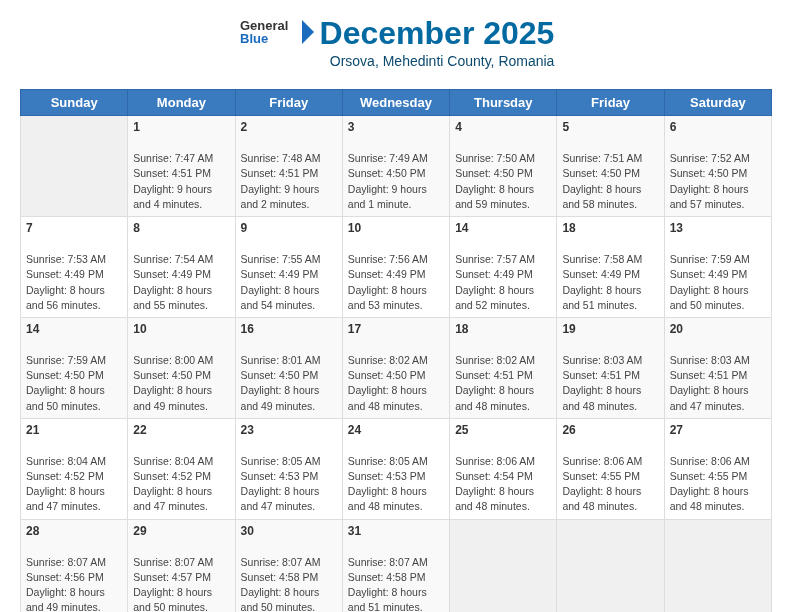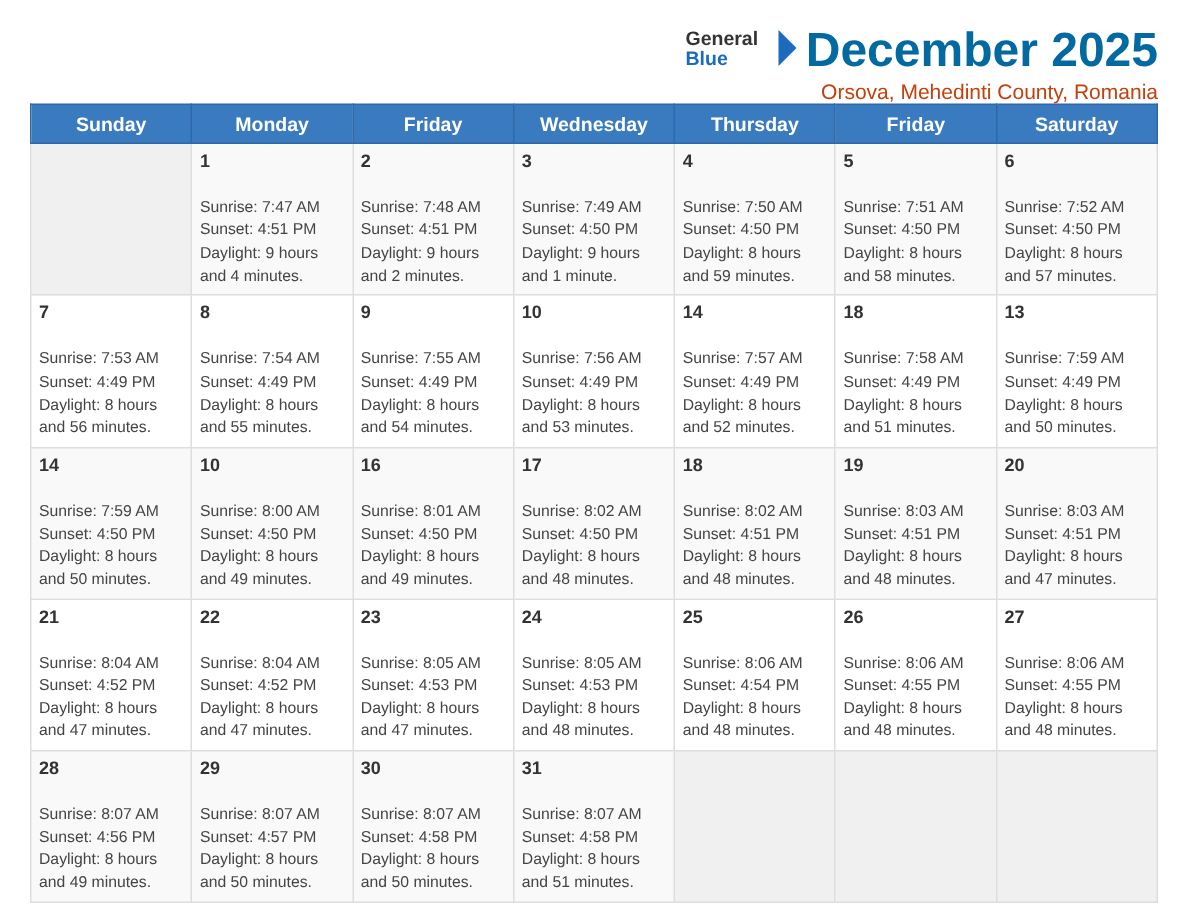"General" .header { justify-content: flex-end -> center; margin-bottom: 0 -> 20px }
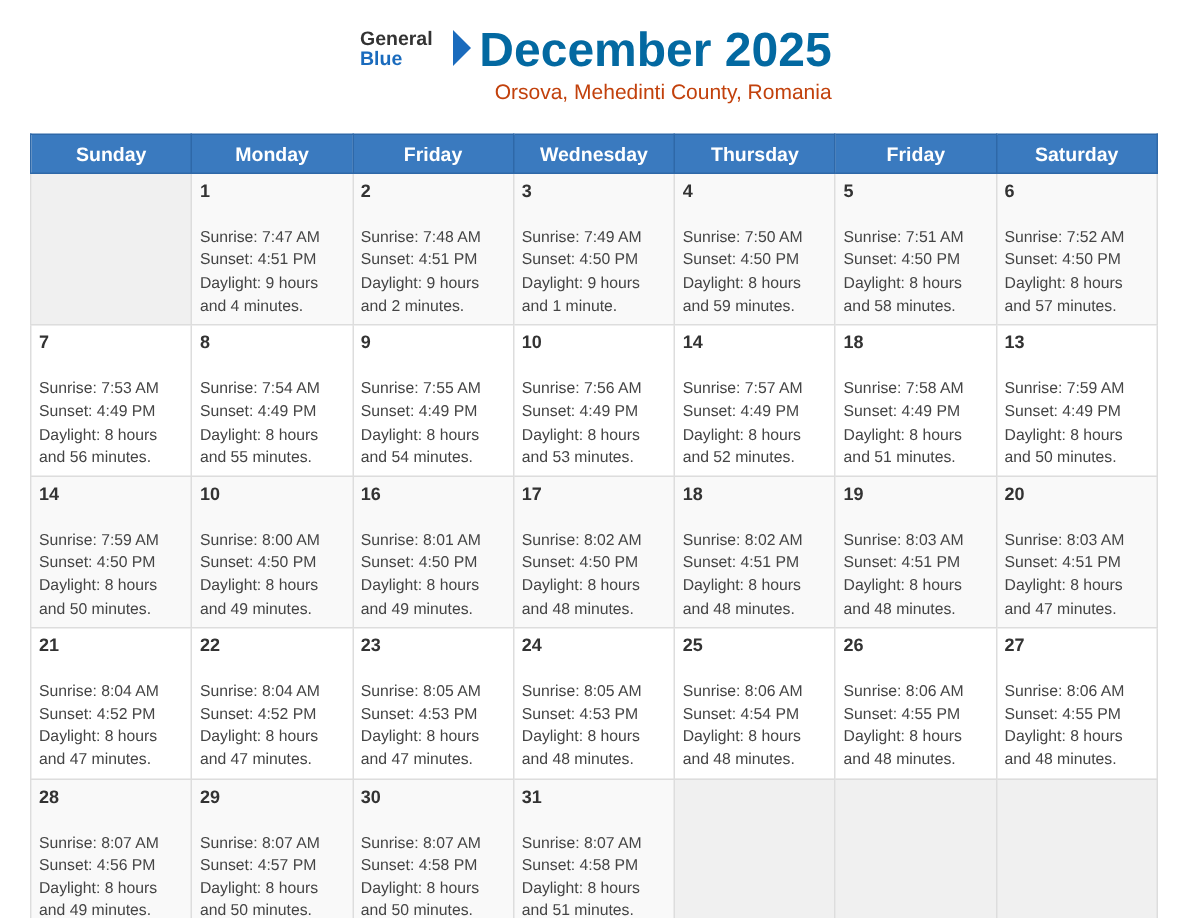"Orsova, Mehedinti County, Romania" .cal-subtitle { color: #c2410c -> #0c4a6e }
